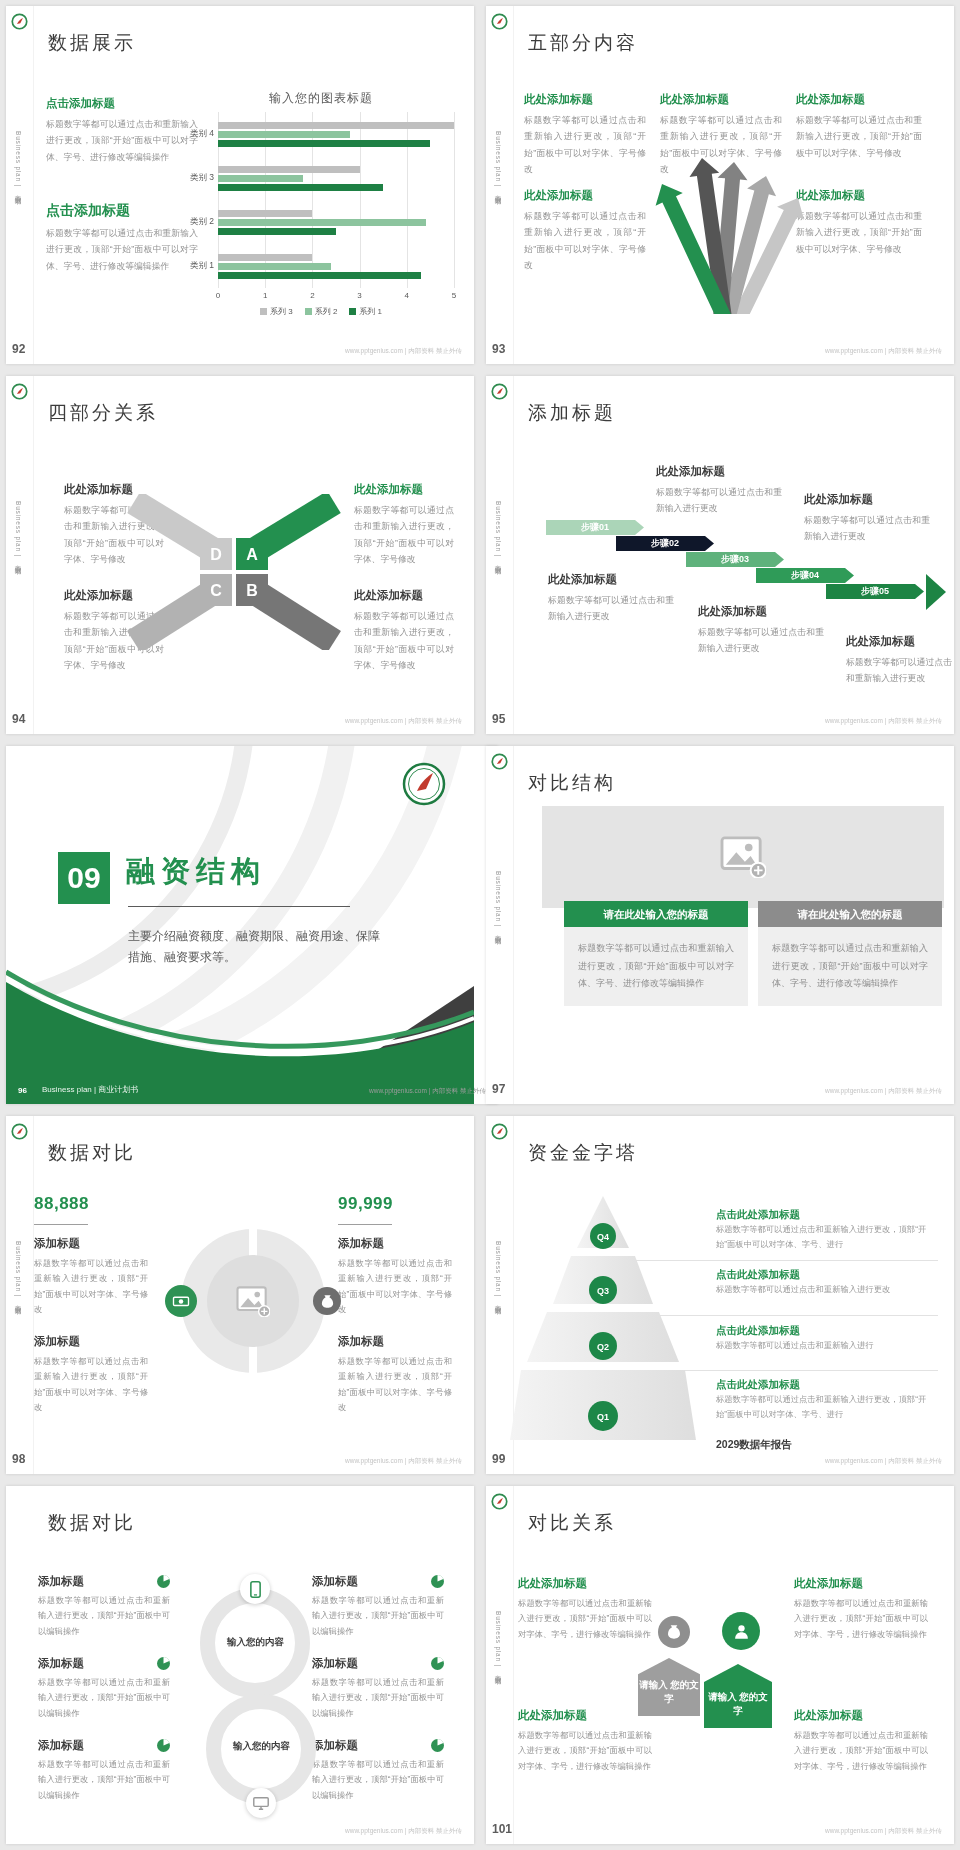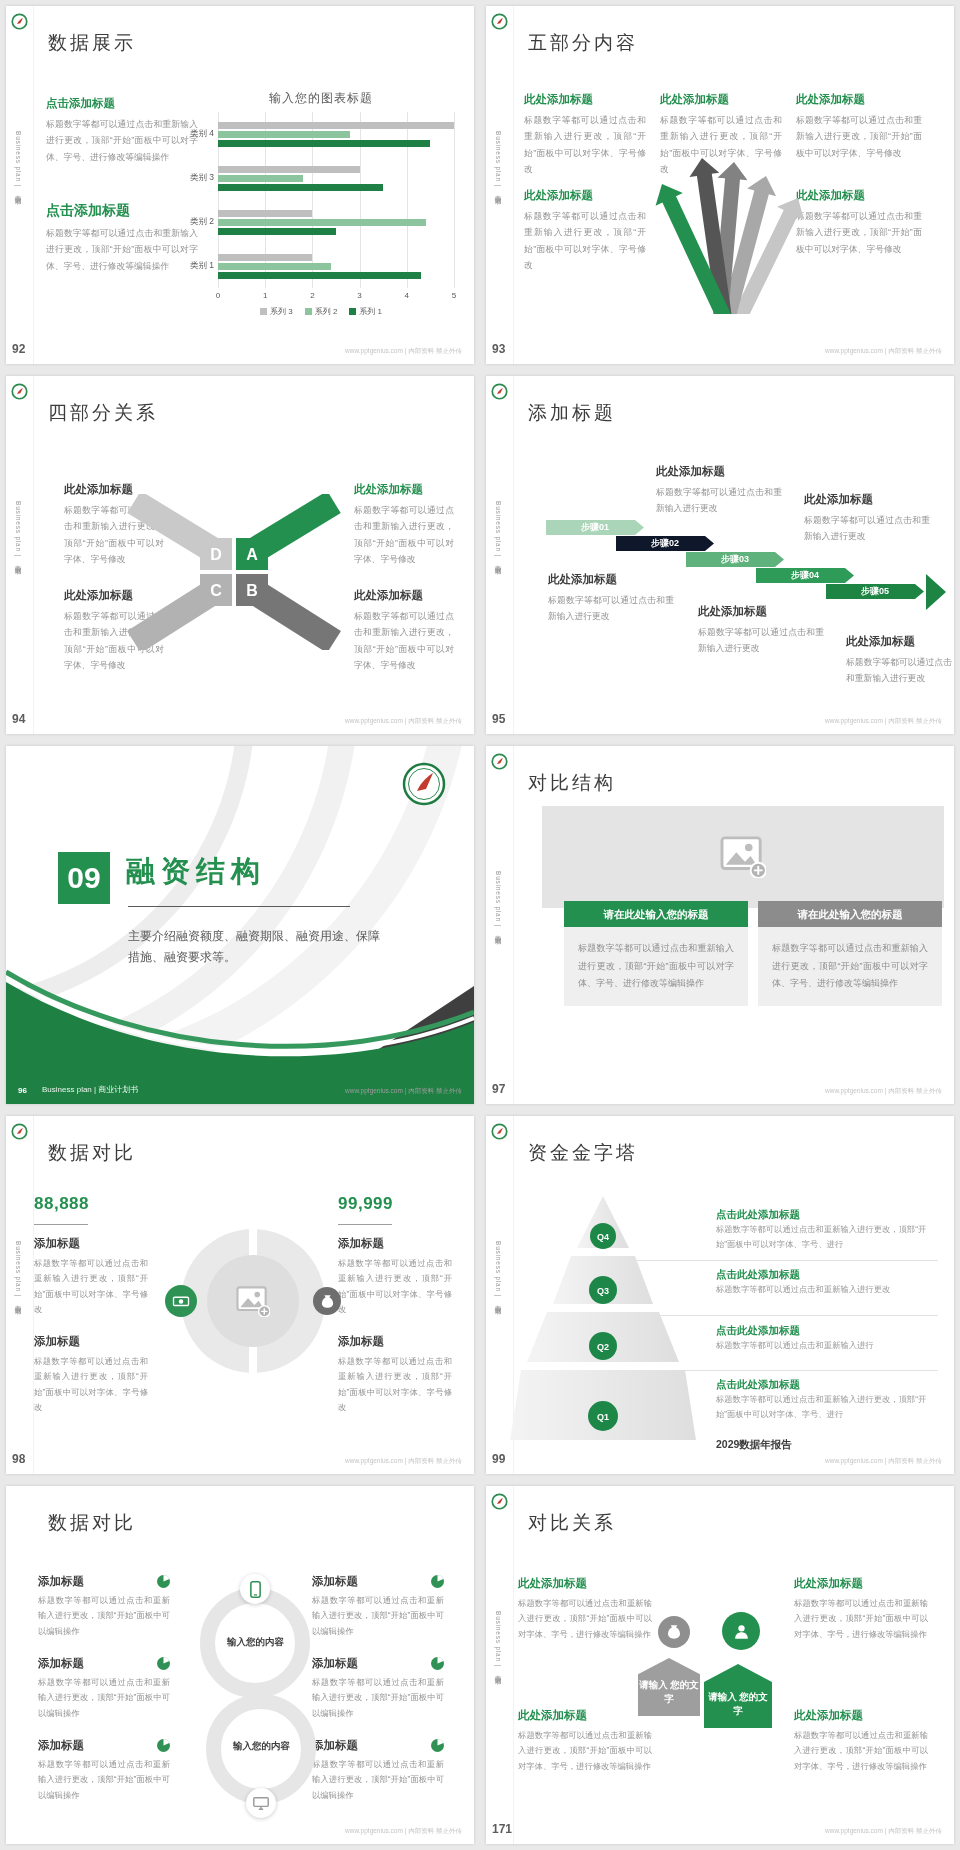"09" section.card { padding-left: none -> 24px }
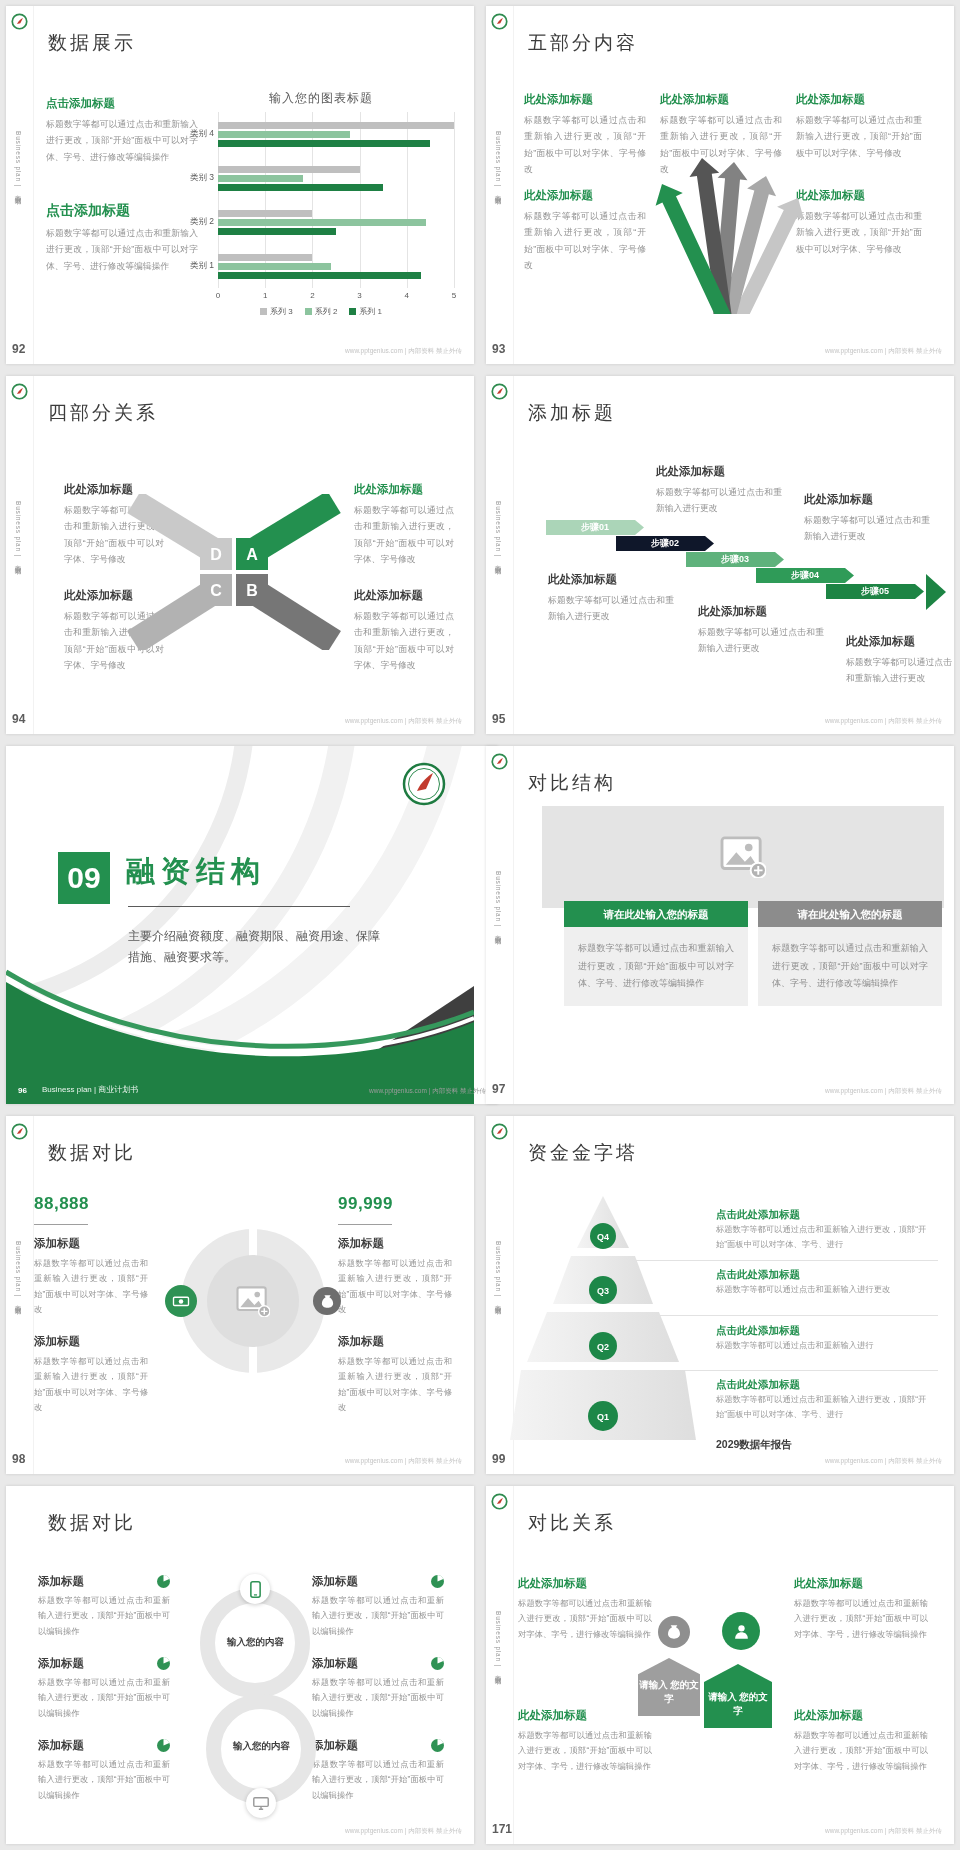"171" span.pageno { text: 171 -> 101 }
